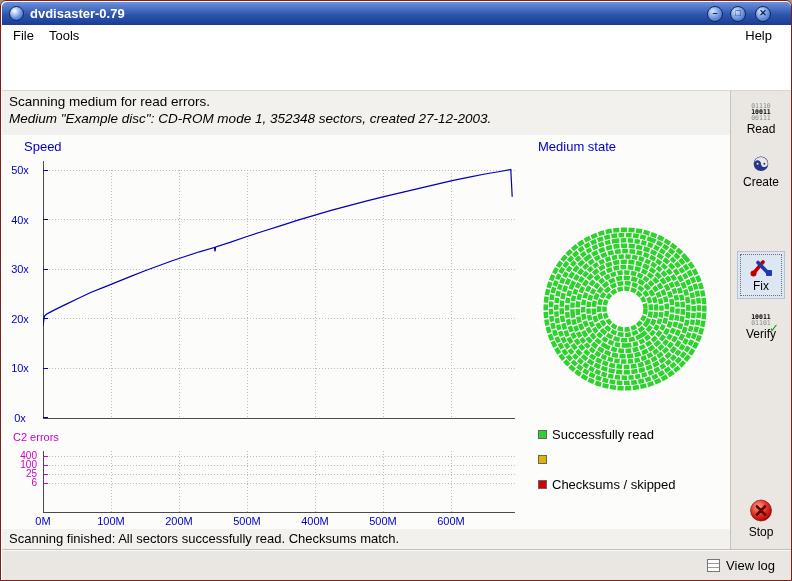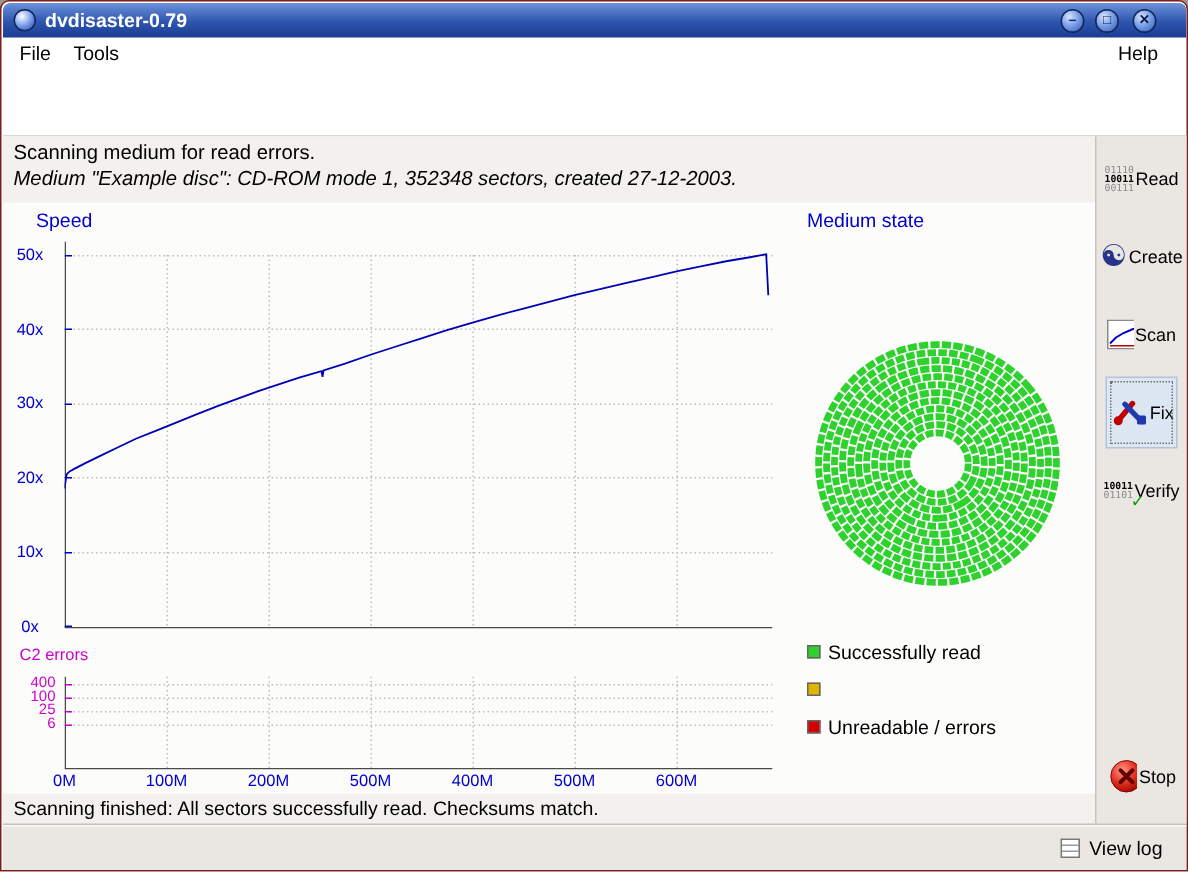"01110" .side-btn { flex-direction: row -> column }
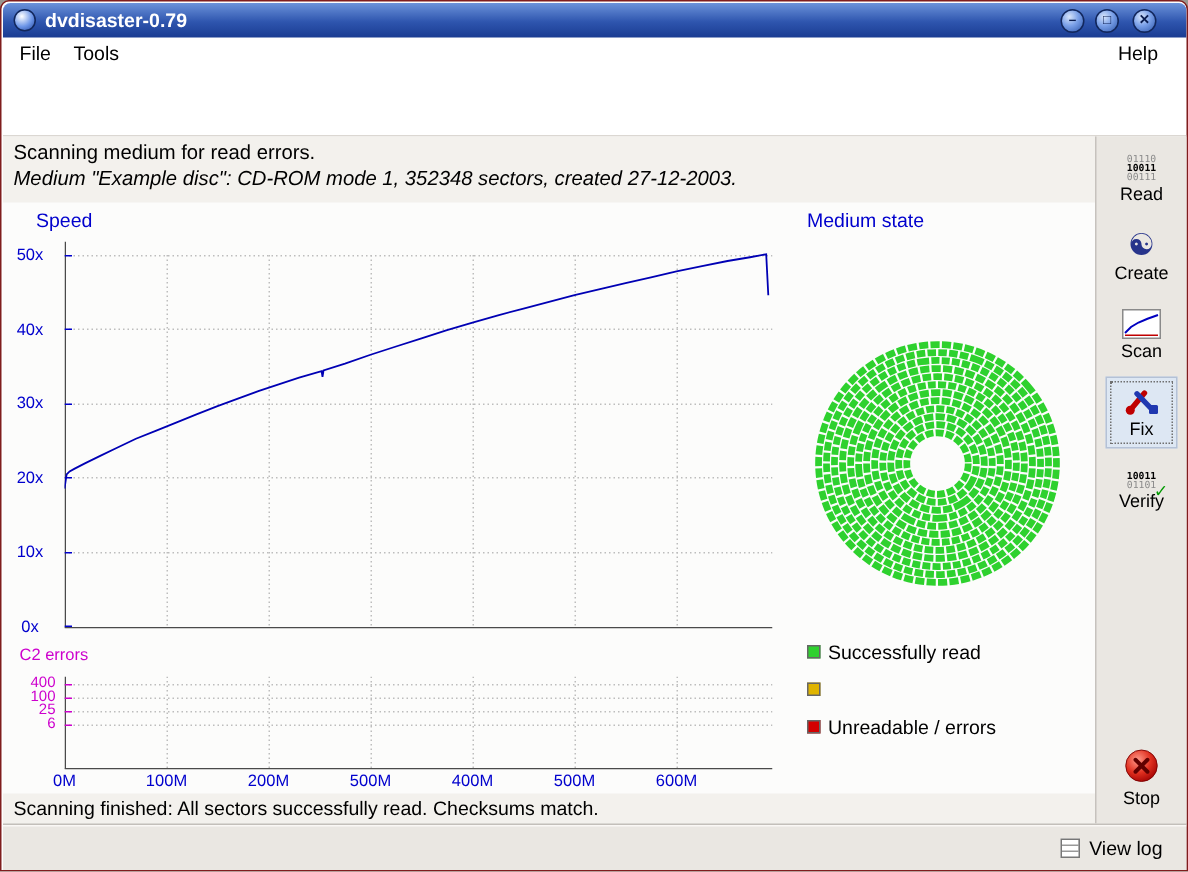"Scan" div.side-btn { html: <div> <svg> <rect></rect> <polyline></polyline> <line></line> </svg> <div>Scan</div> </div> -> none }
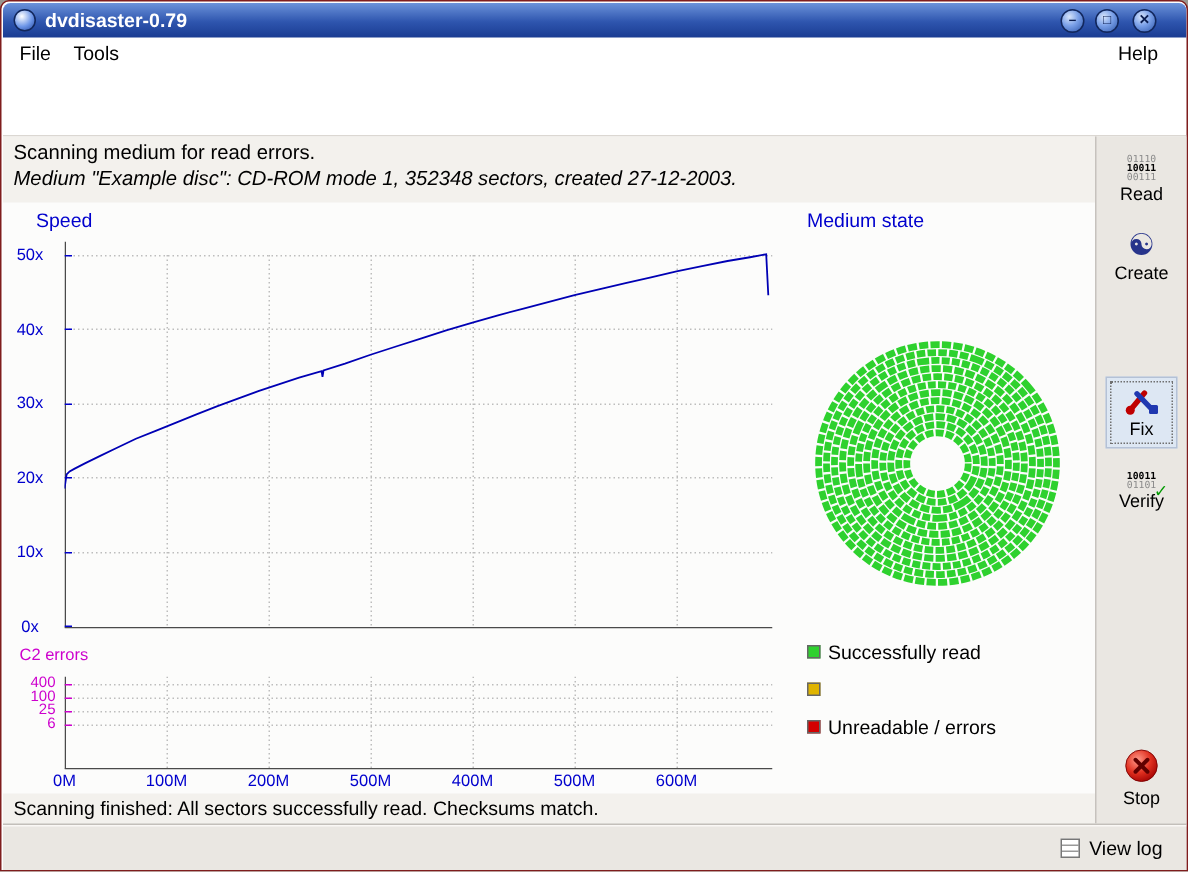"Unreadable / errors" div.legend-row { text: Unreadable / errors -> Checksums / skipped }
